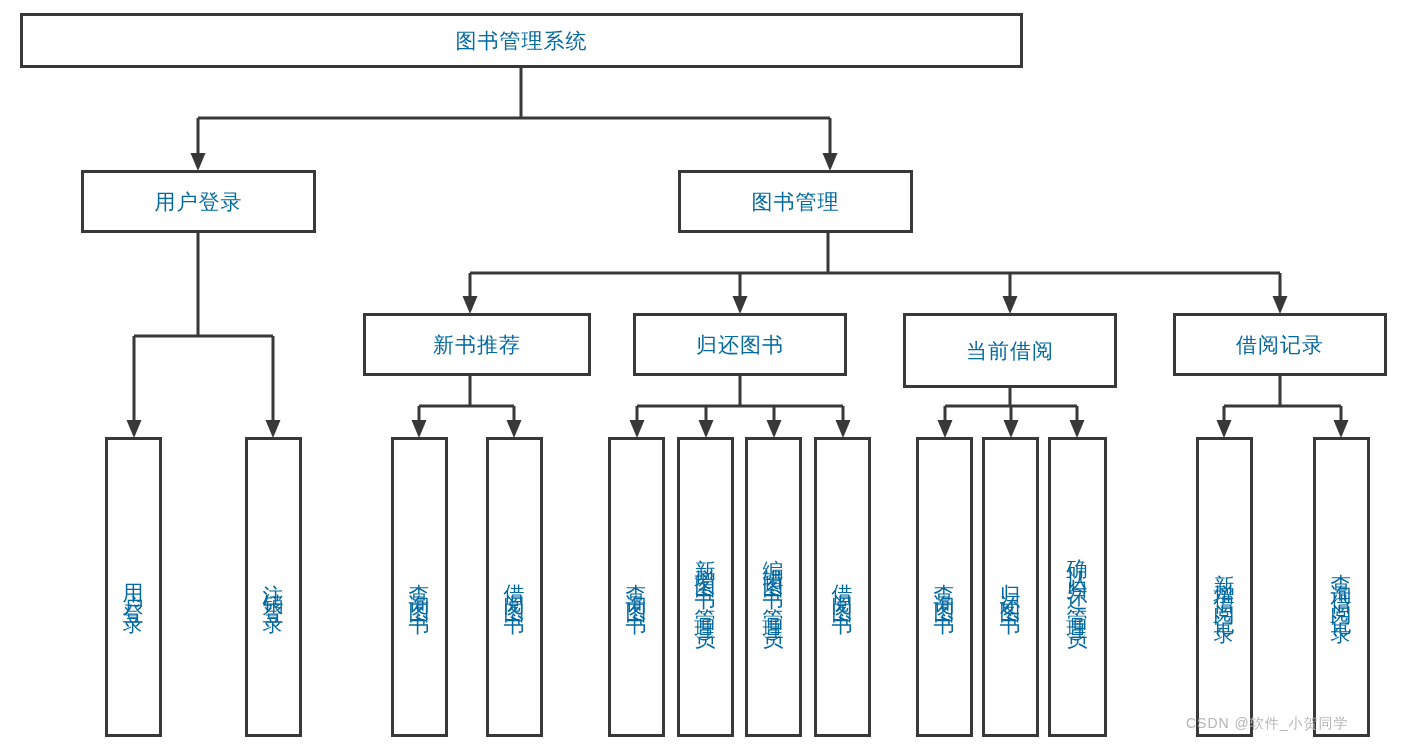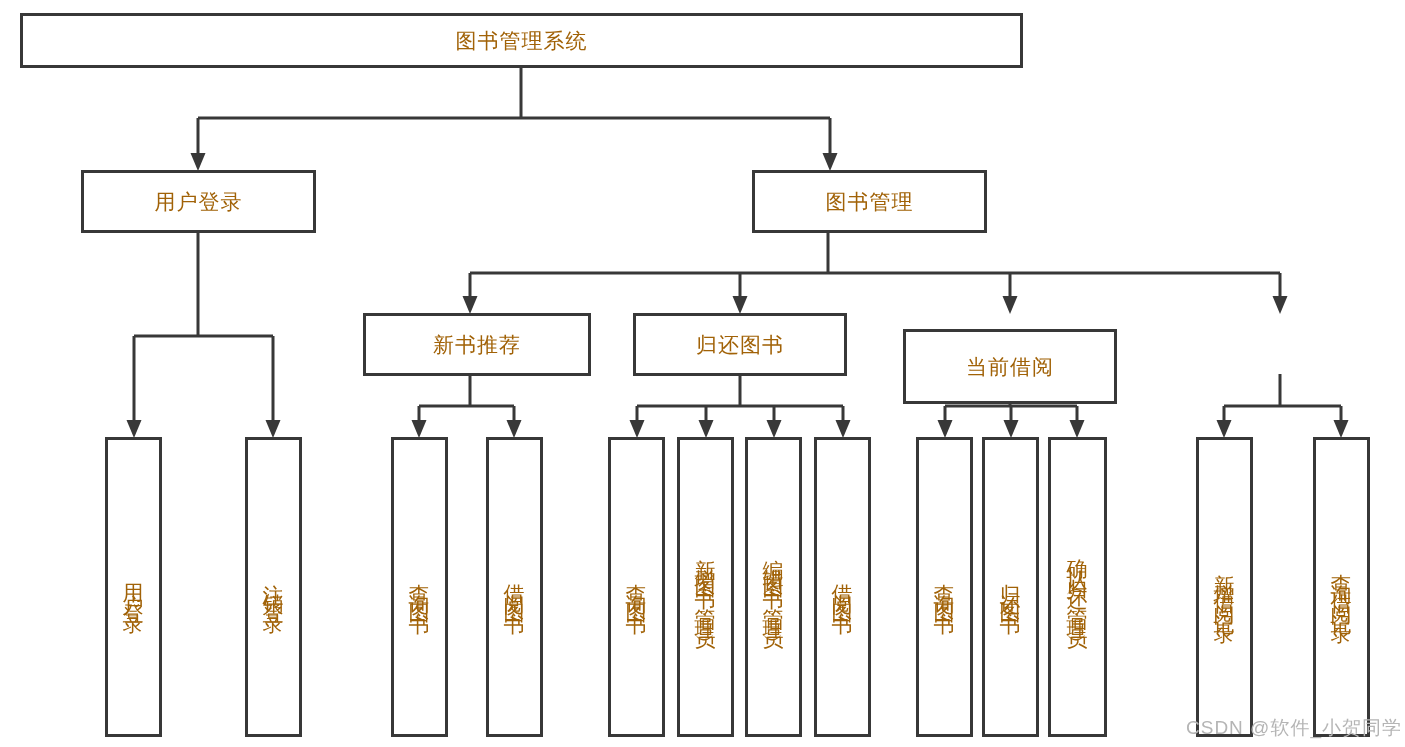"图书管理系统" .node { color: #a16207 -> #0369a1 }
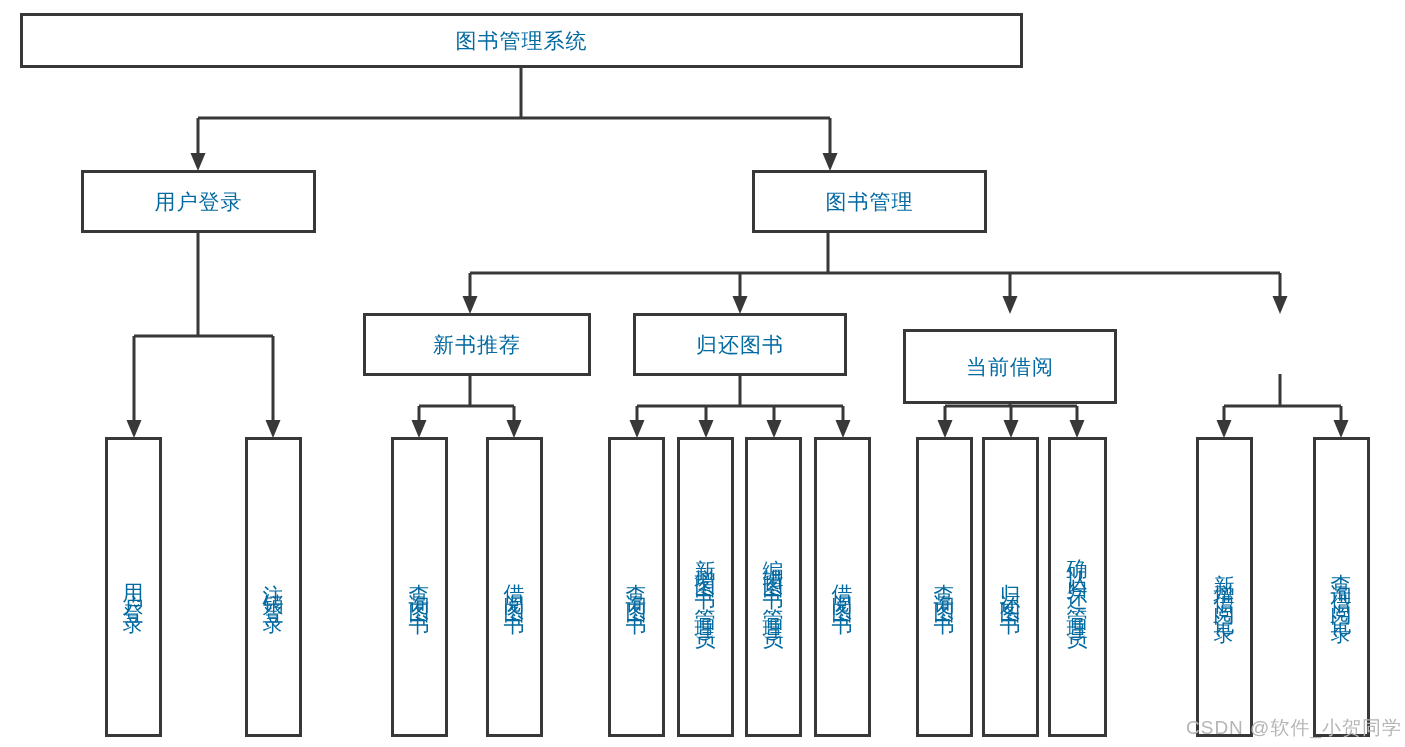"图书管理" div.node { left: 752px -> 678px }
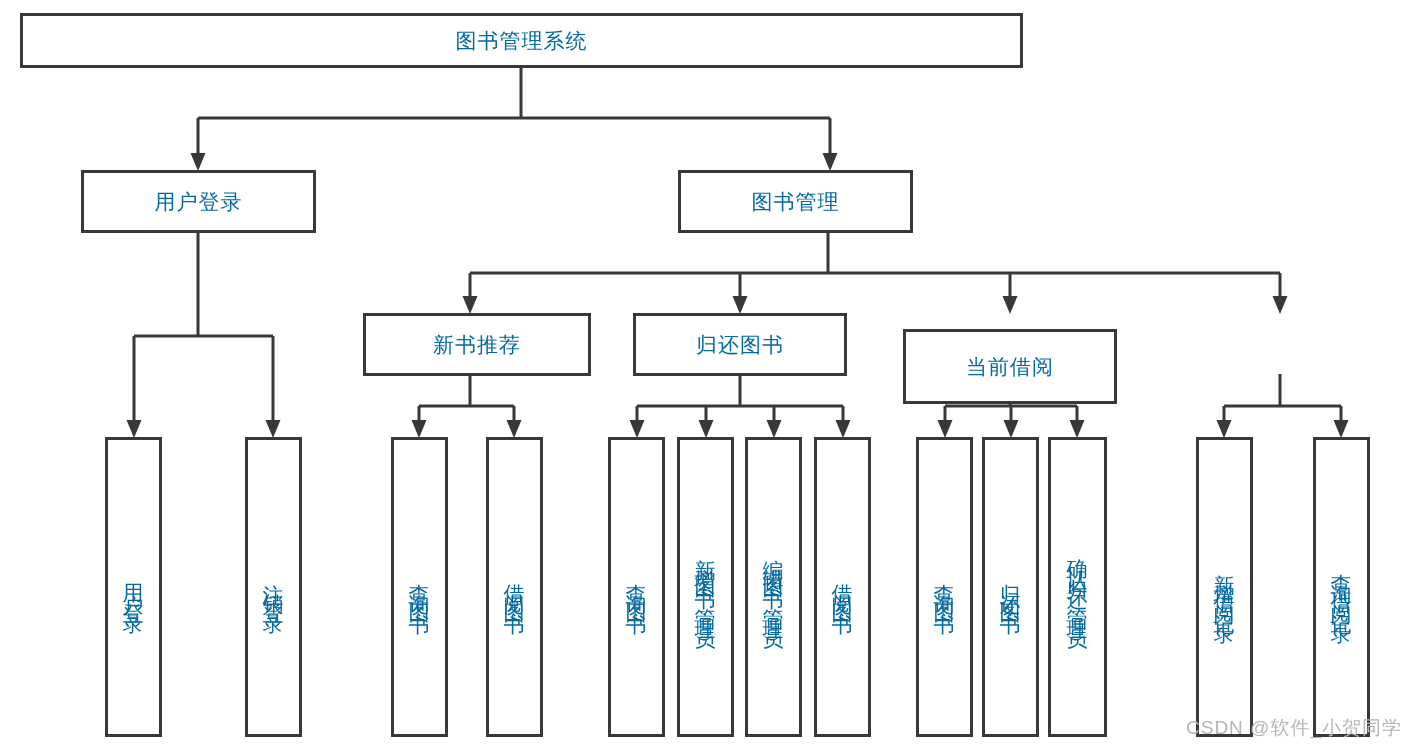"当前借阅" div.node { top: 329px -> 313px }
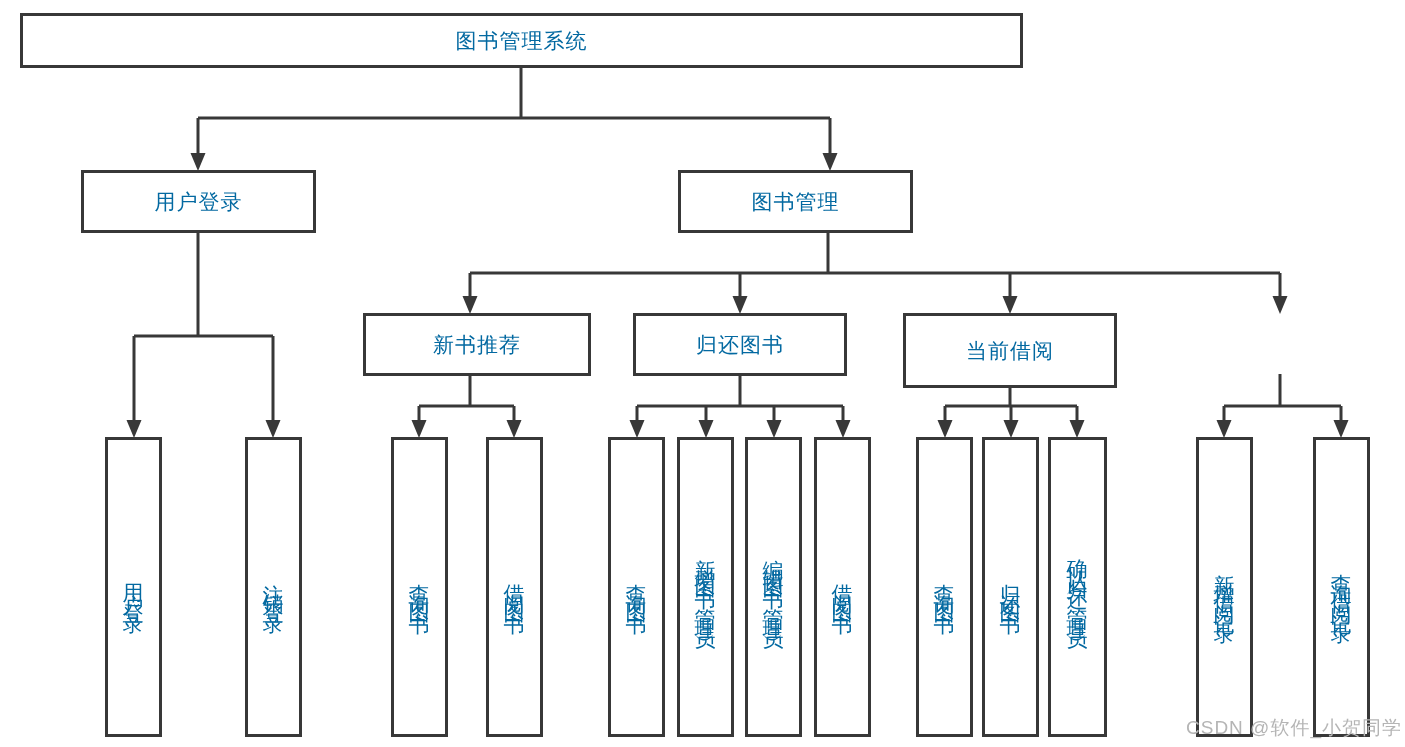"借阅记录" div.node { html: none -> <div>借阅记录</div> }
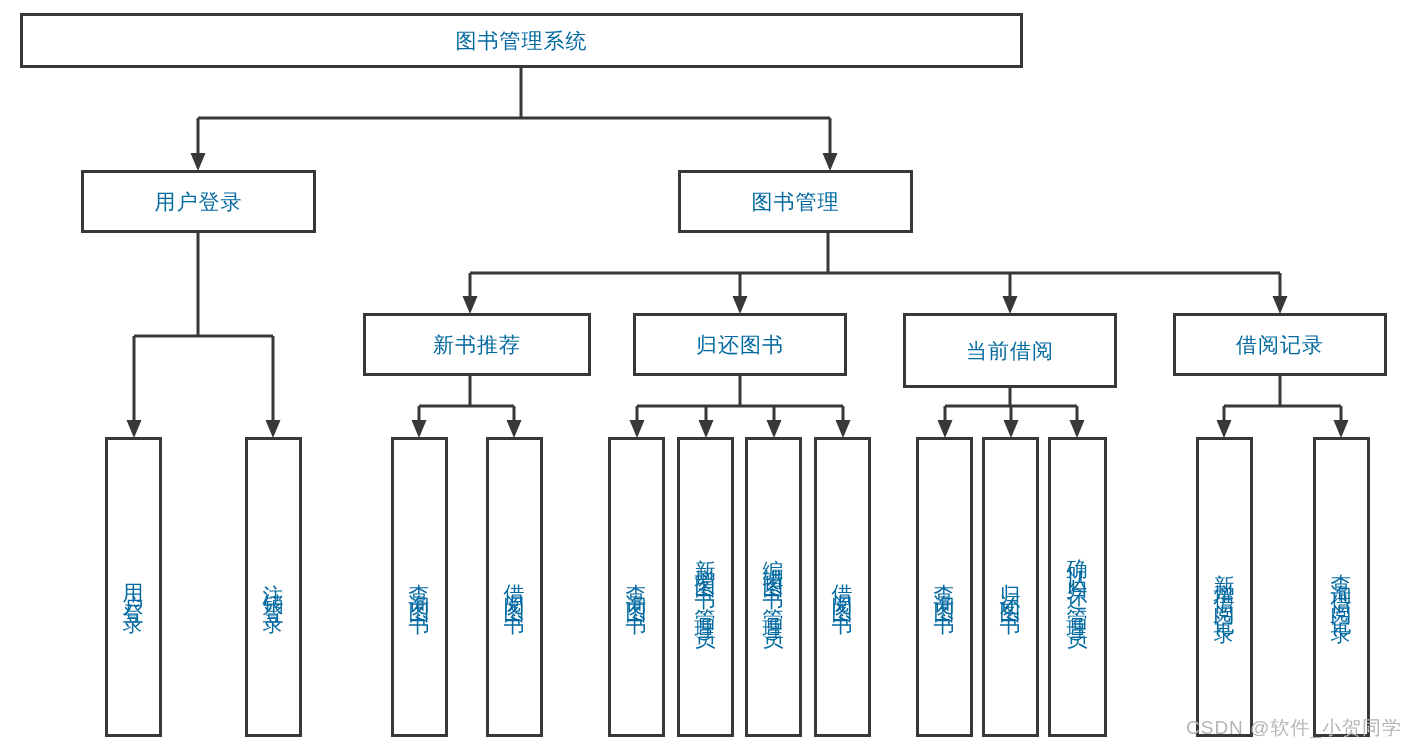"CSDN @软件_小贺同学" .watermark { font-size: 19px -> 14px }
